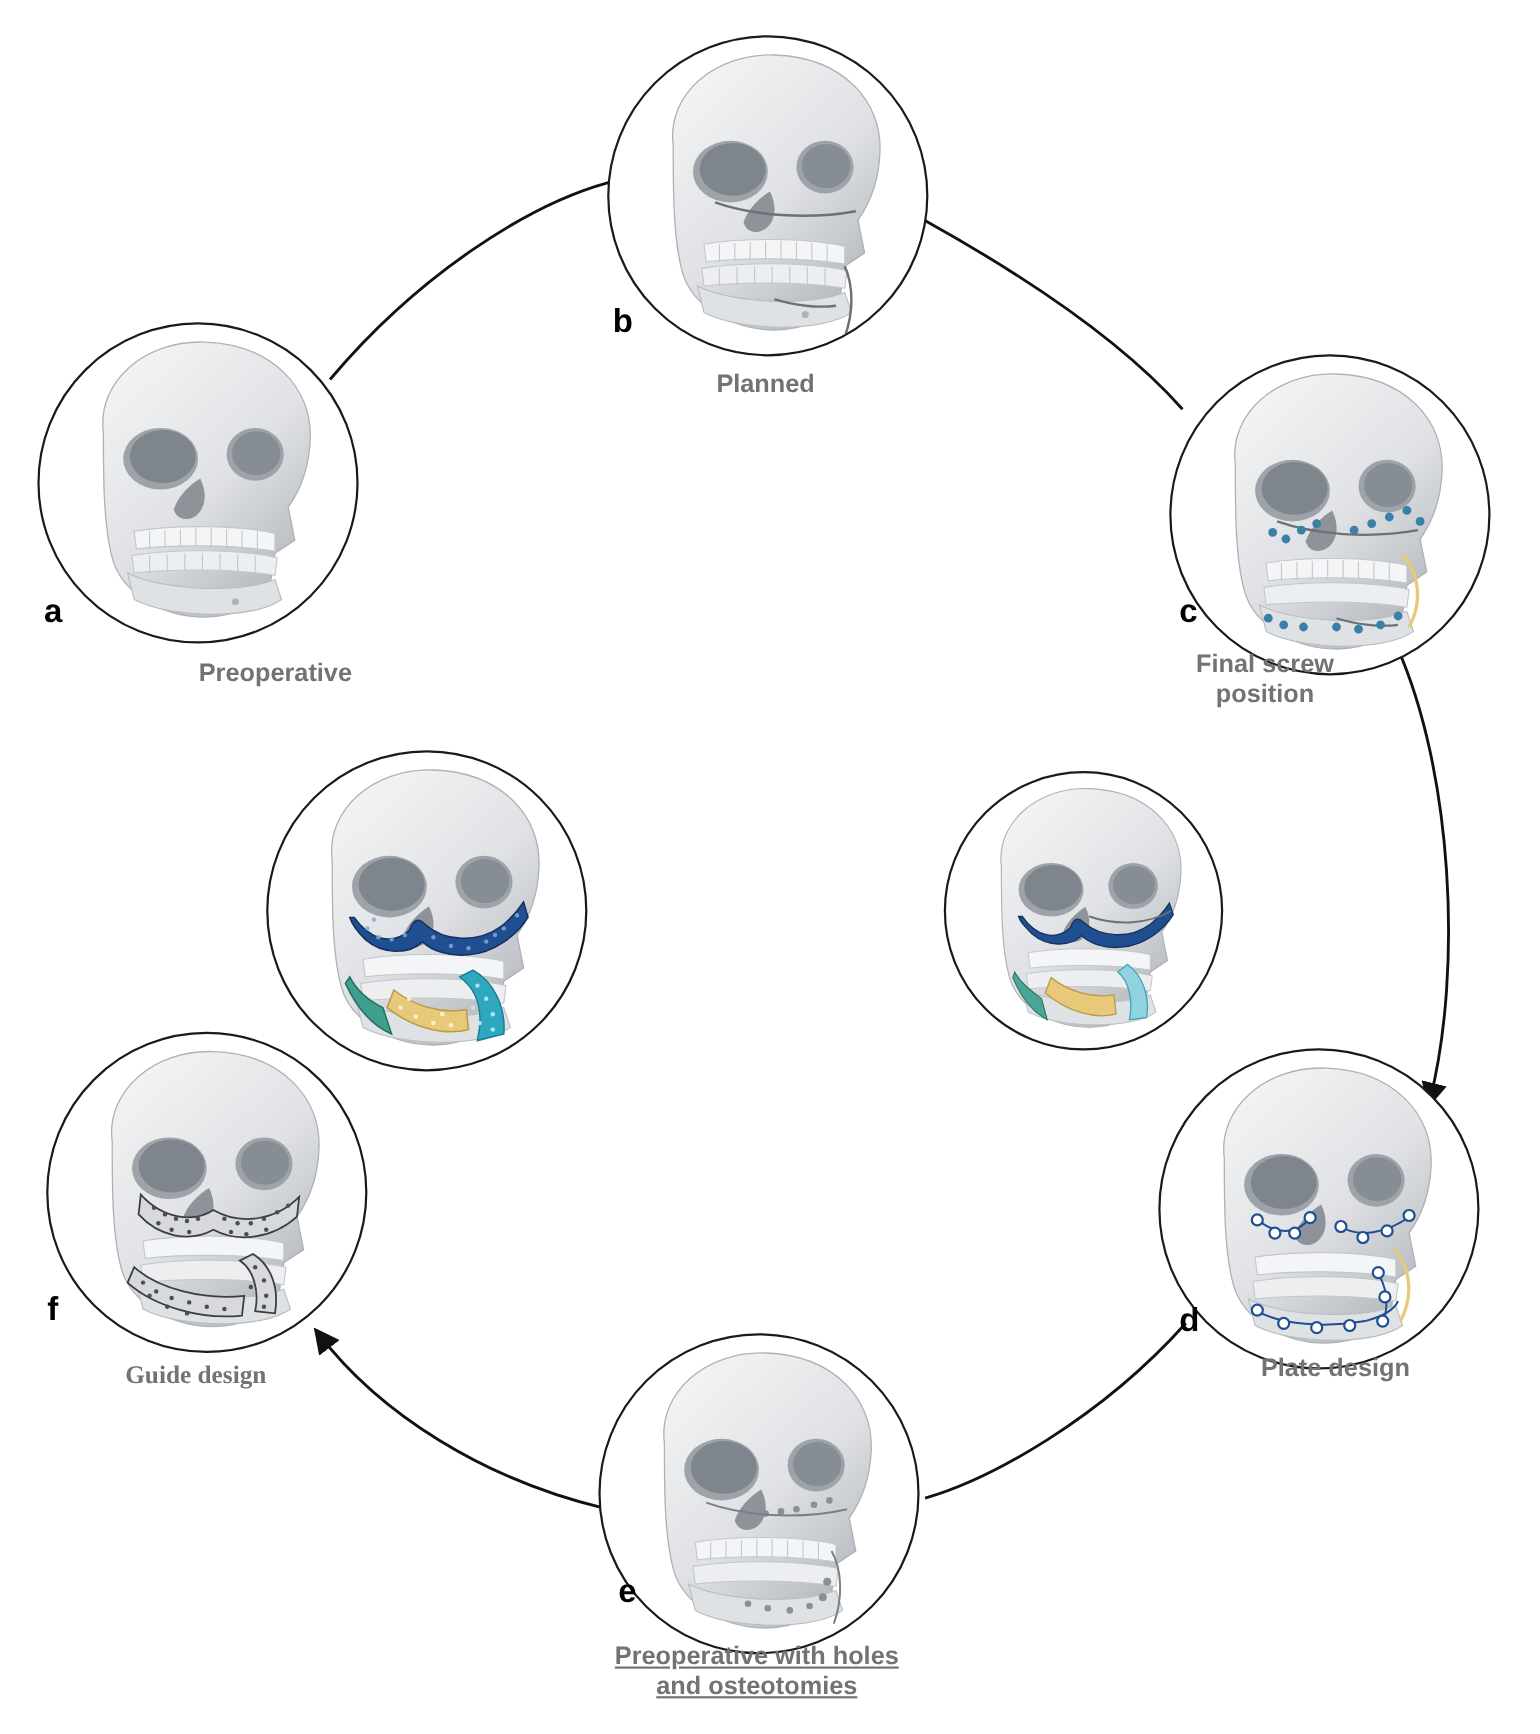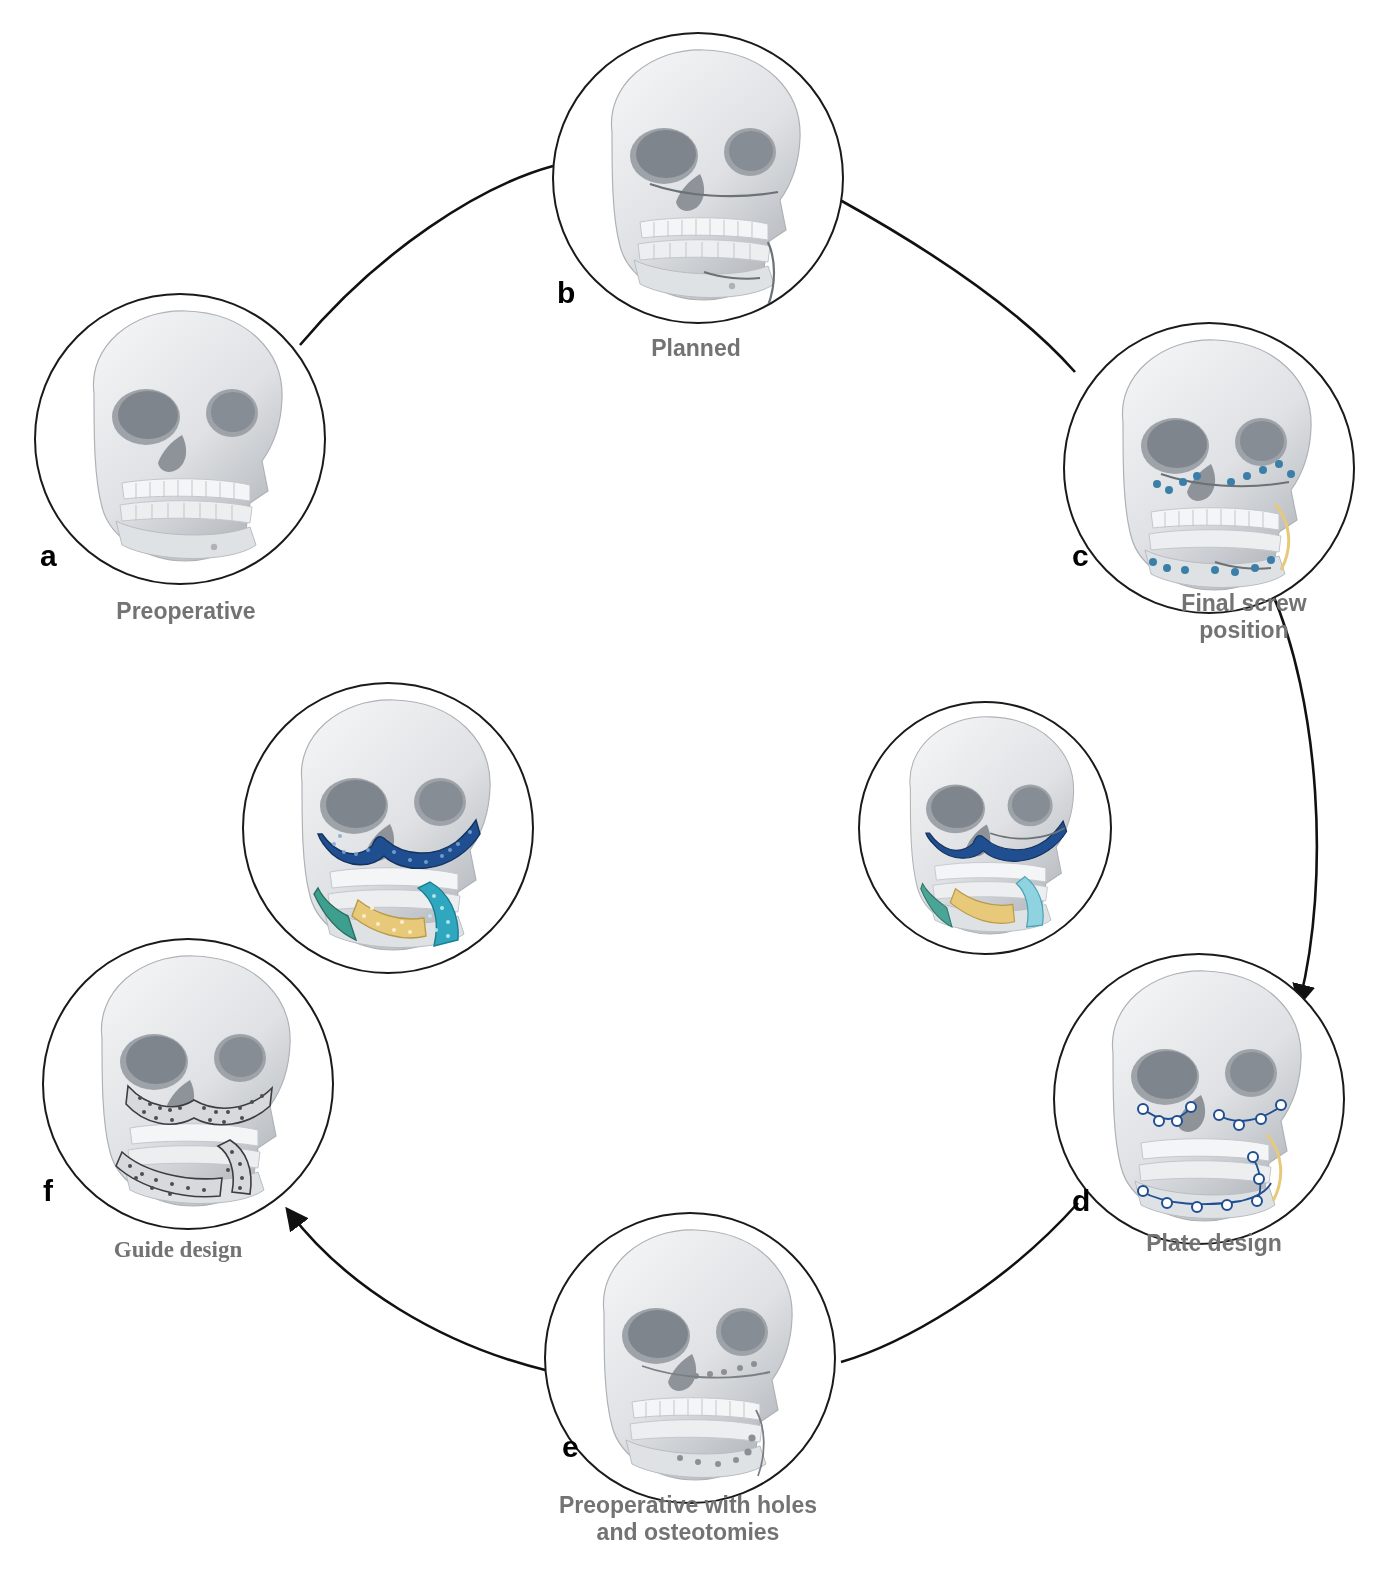"Preoperative" div.panel-caption { left: 36px -> 20px; text-align: none -> right }
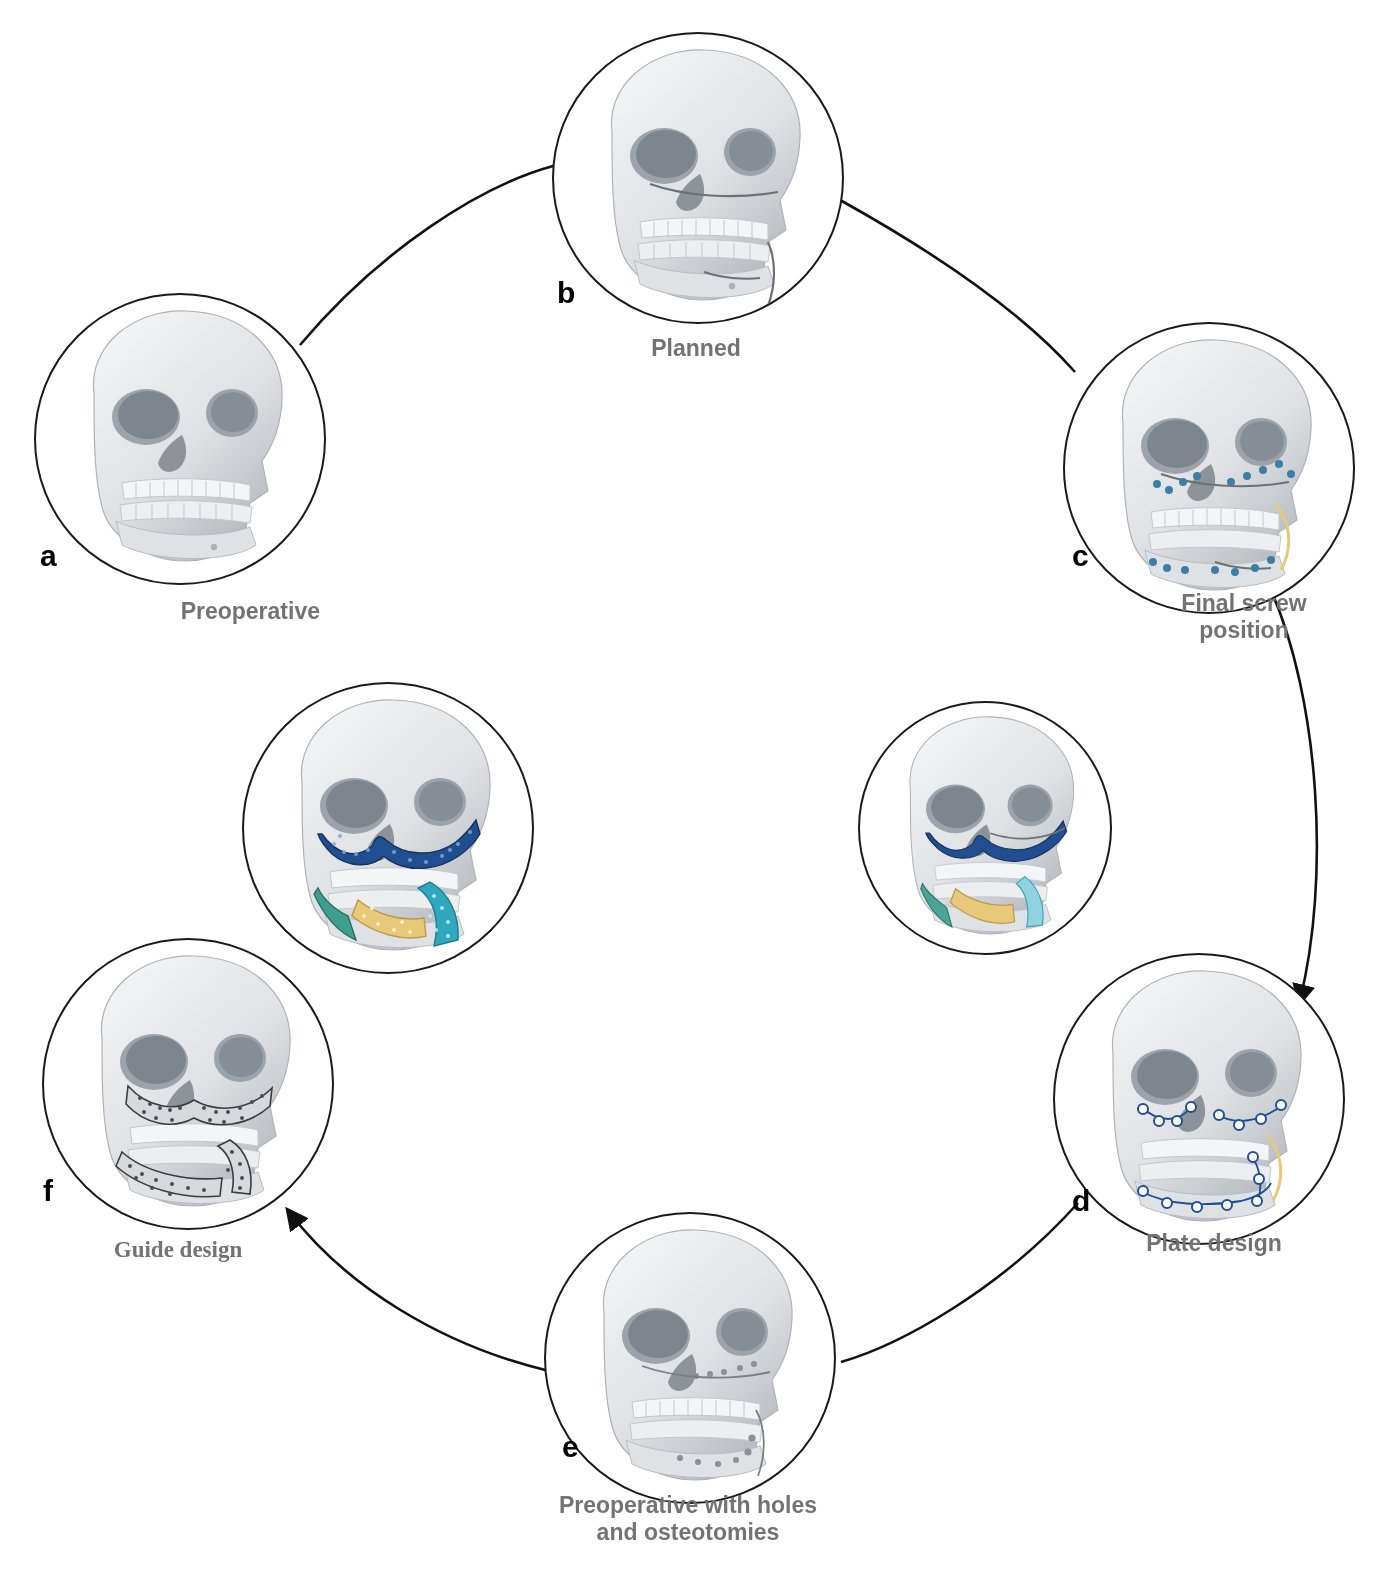"Final screw" div.panel-caption { left: 1094px -> 1000px }
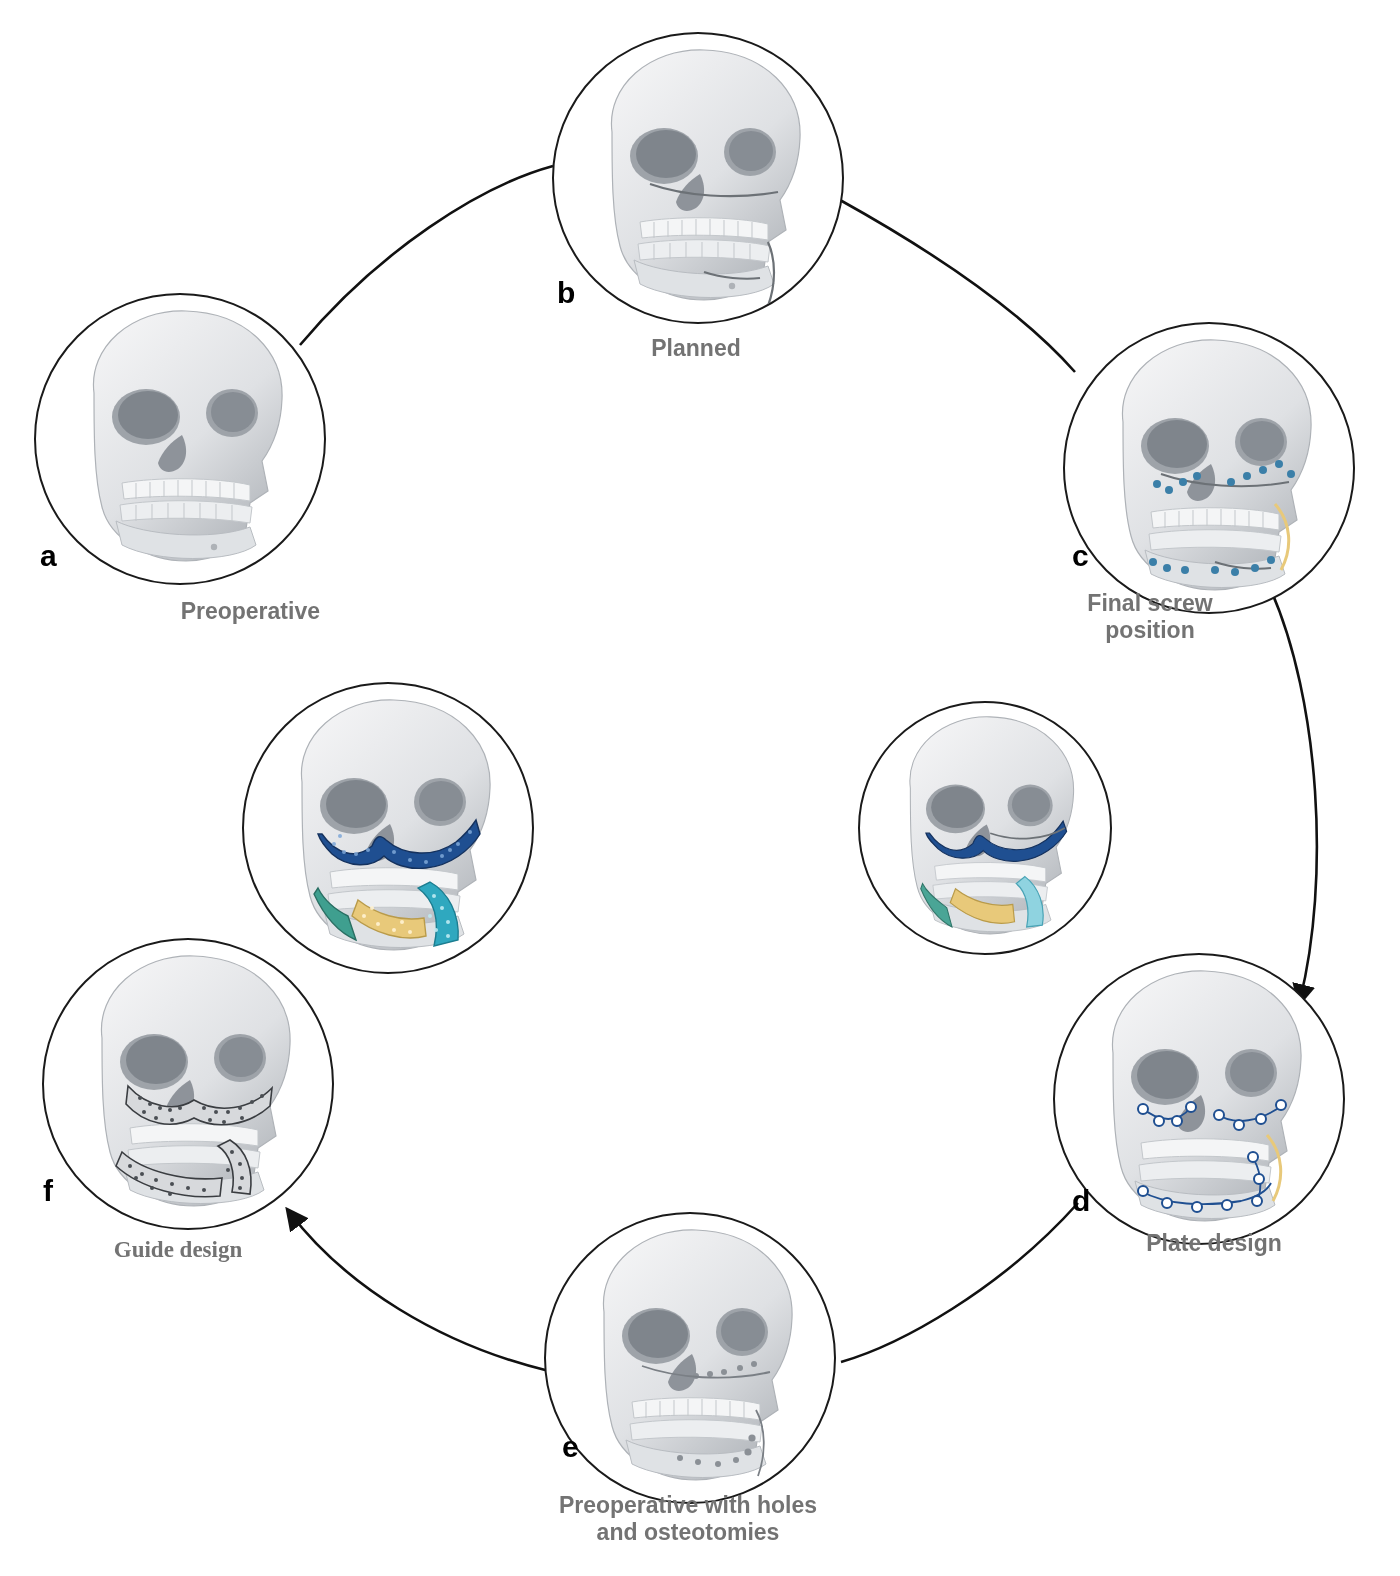"Preoperative with holes" div.panel-caption { text-decoration: none -> underline }
